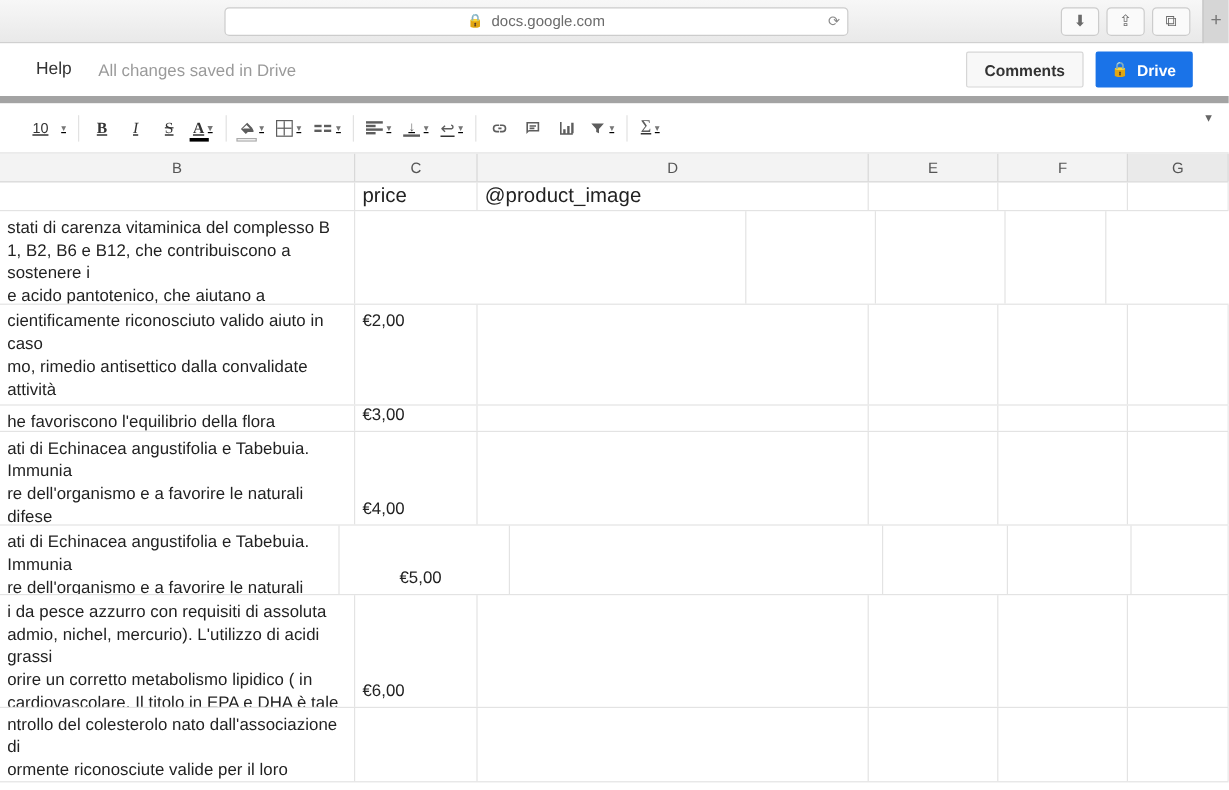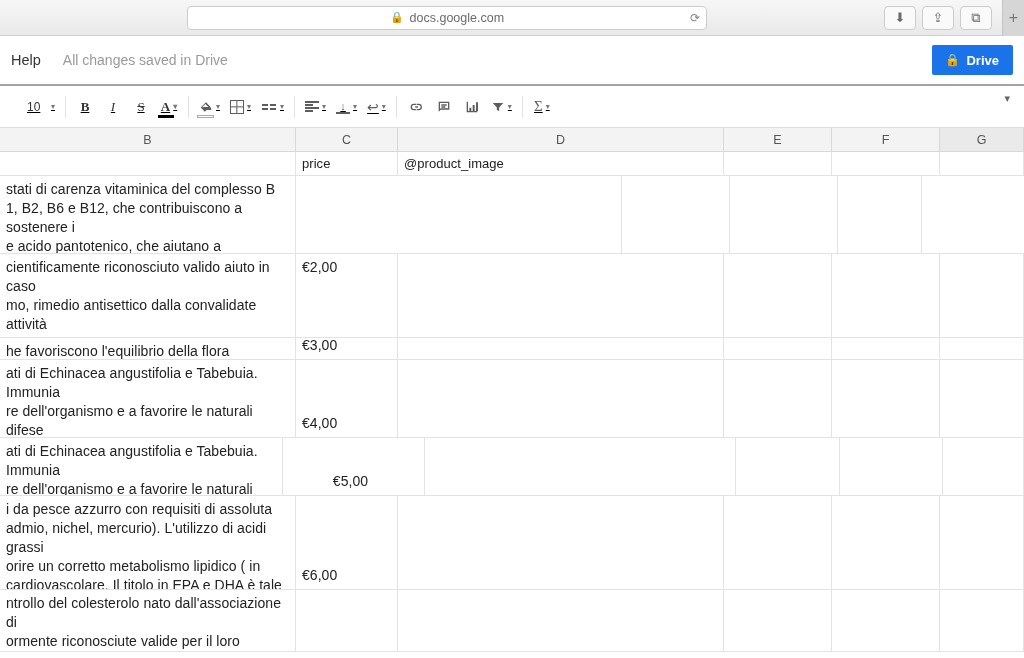"Help" .doc-bar { border-bottom: 2px solid #a3a3a3 -> 6px solid #a3a3a3; padding: 0 11px -> 0 30px }
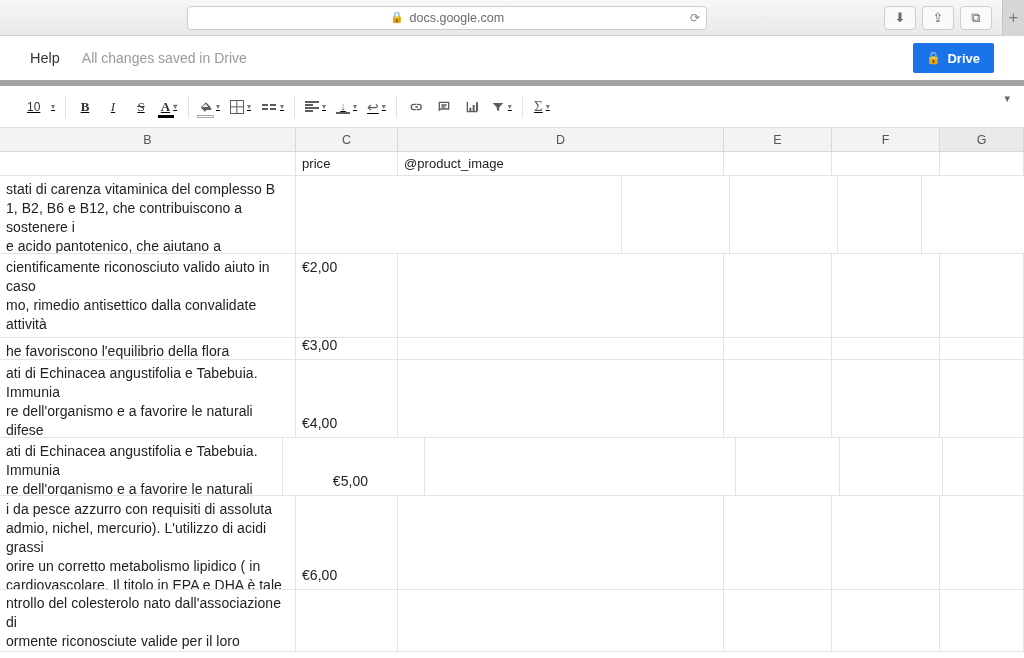"Comments" div.comments-btn { html: none -> <div> <span>Comments</span> </div> }
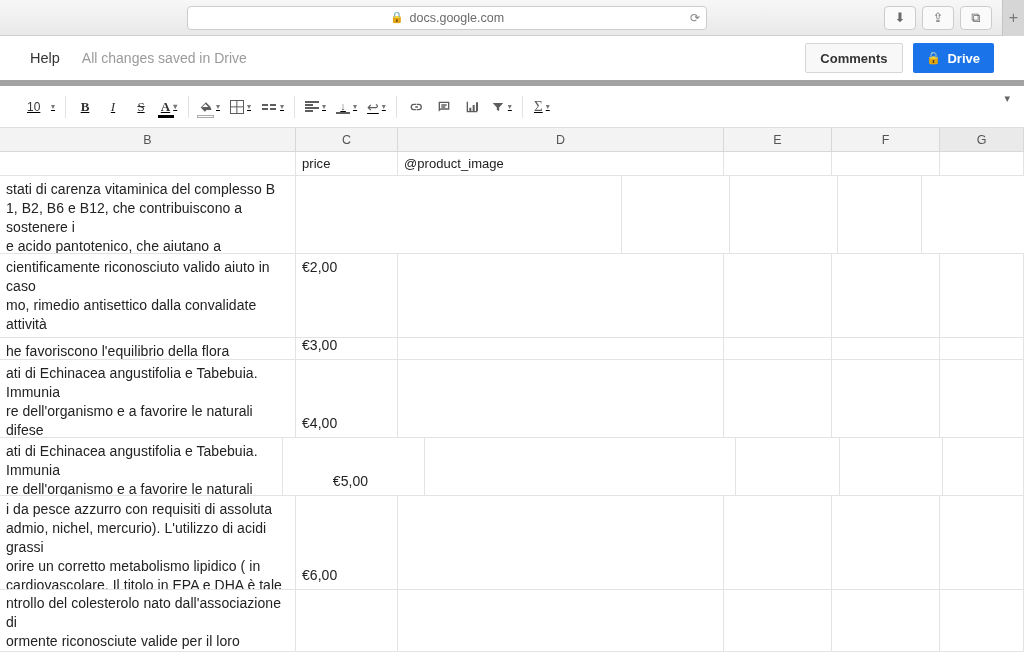"price" .r-hdr .cell { font-size: 13px -> 17px }
